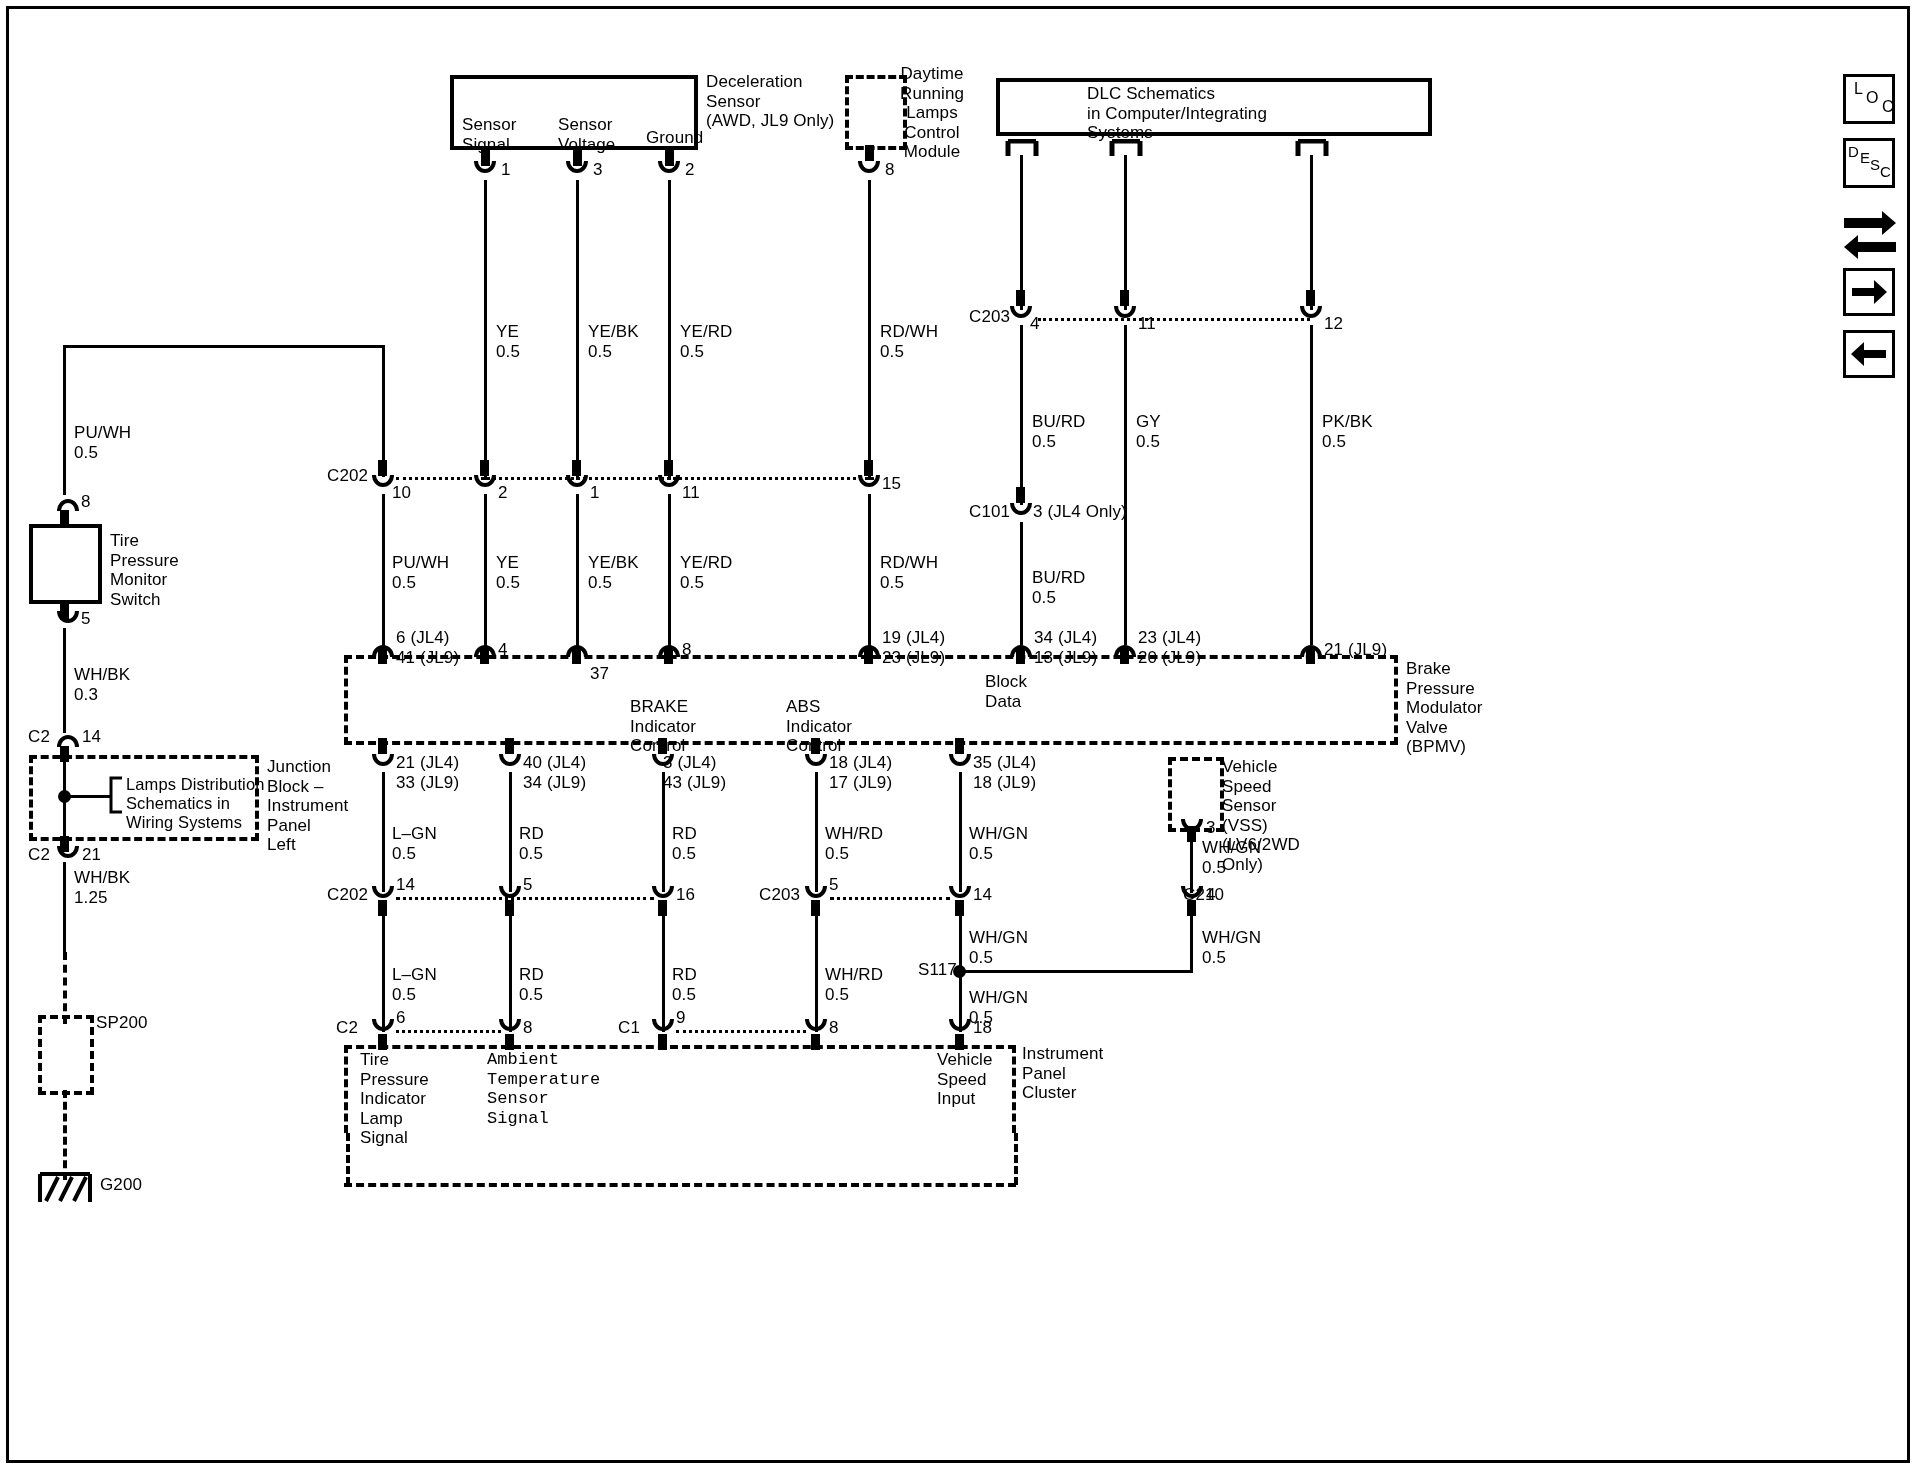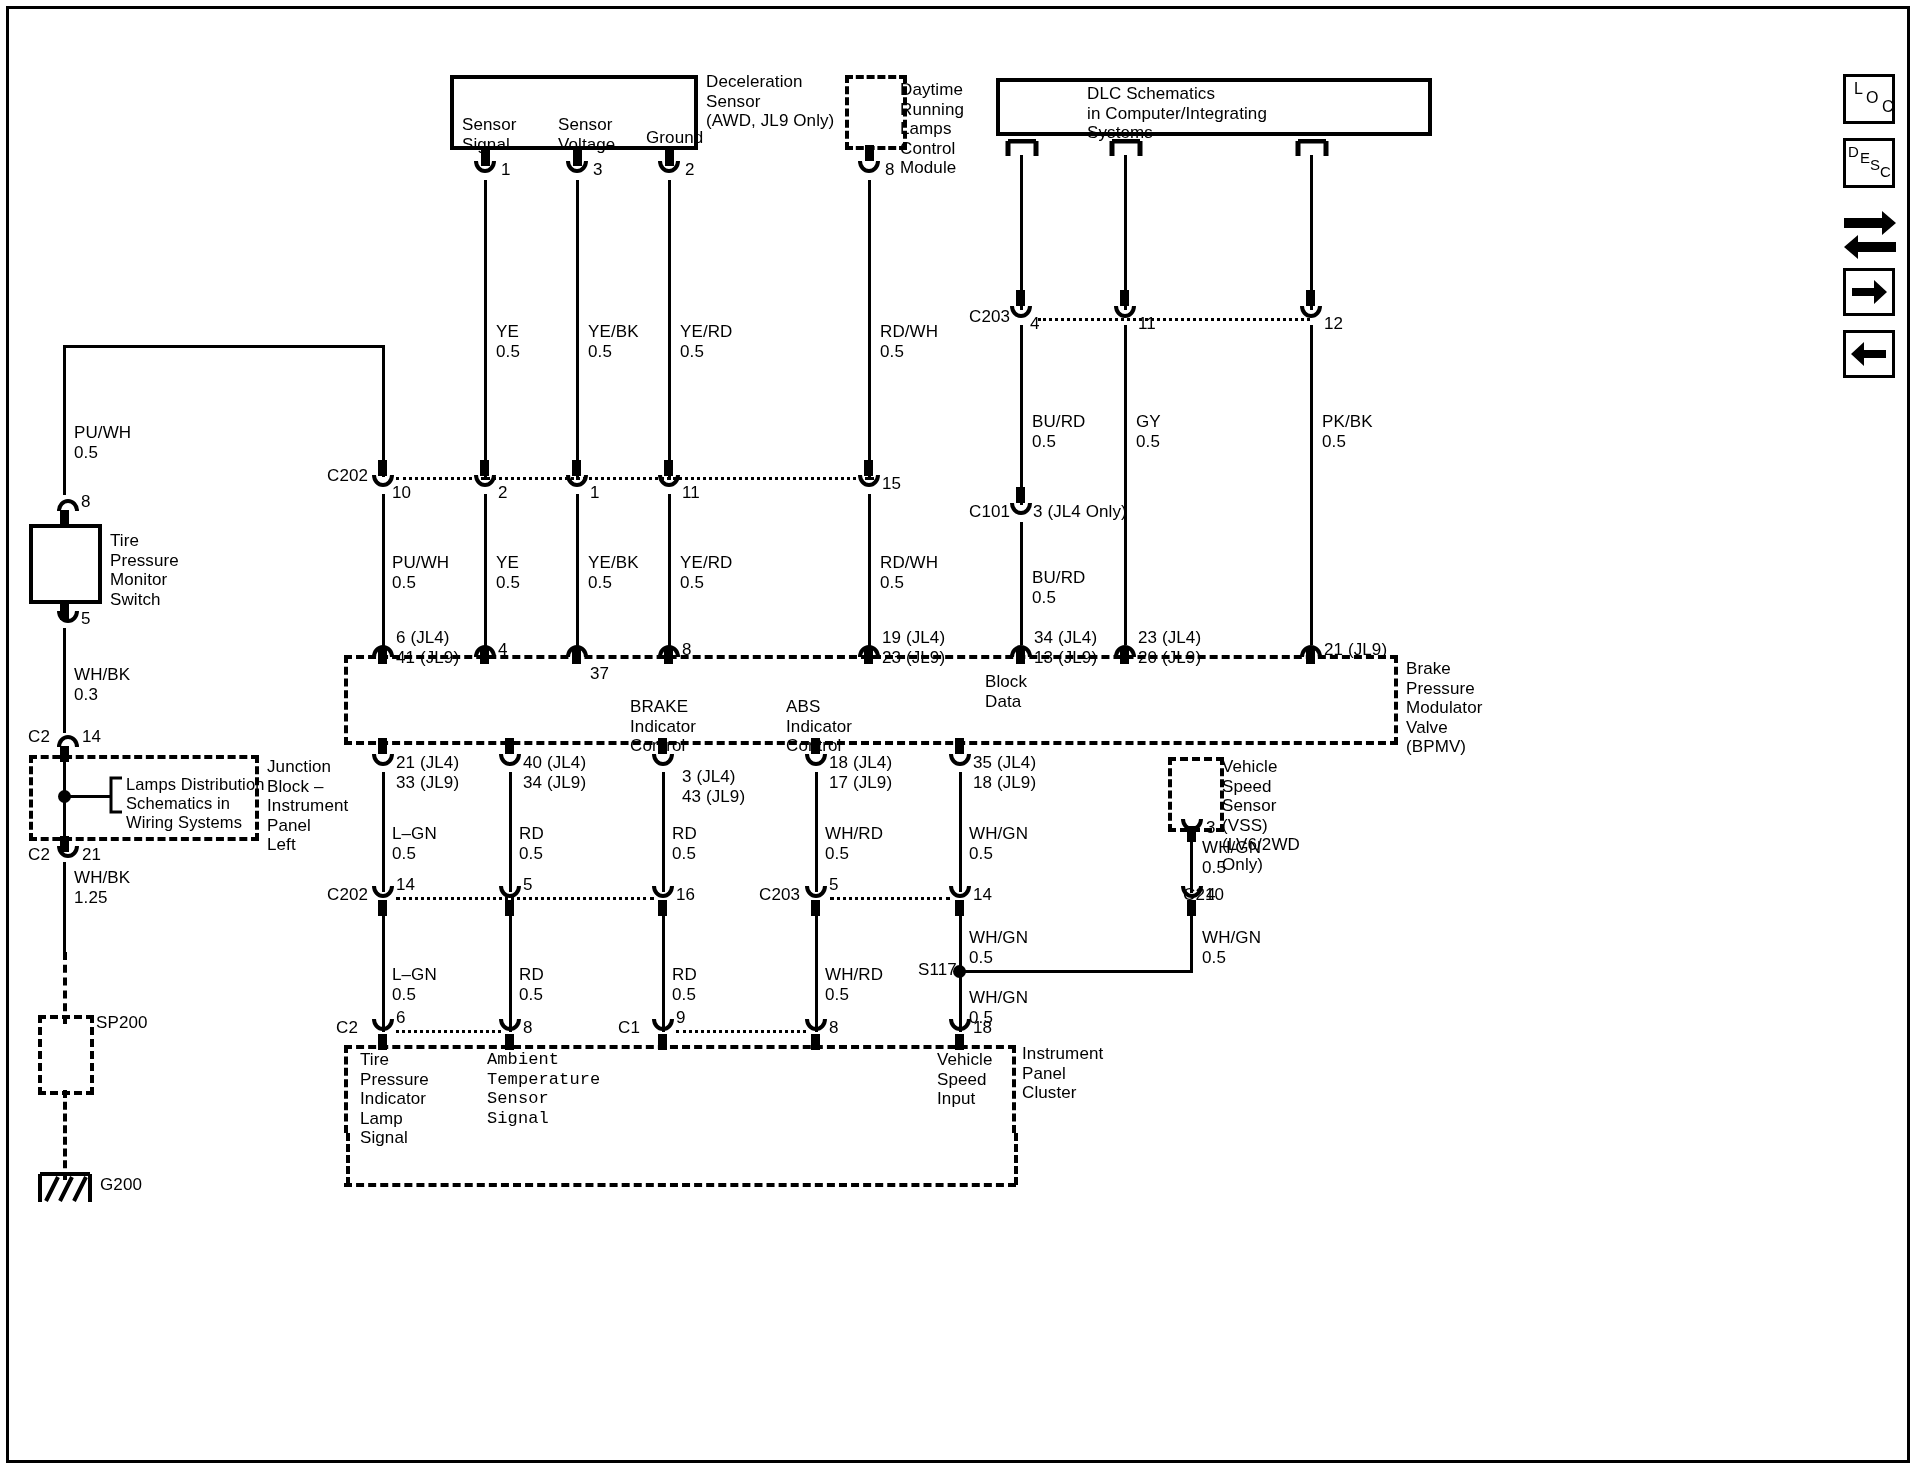"Daytime" div.lbl { text-align: none -> center; top: 80px -> 64px }
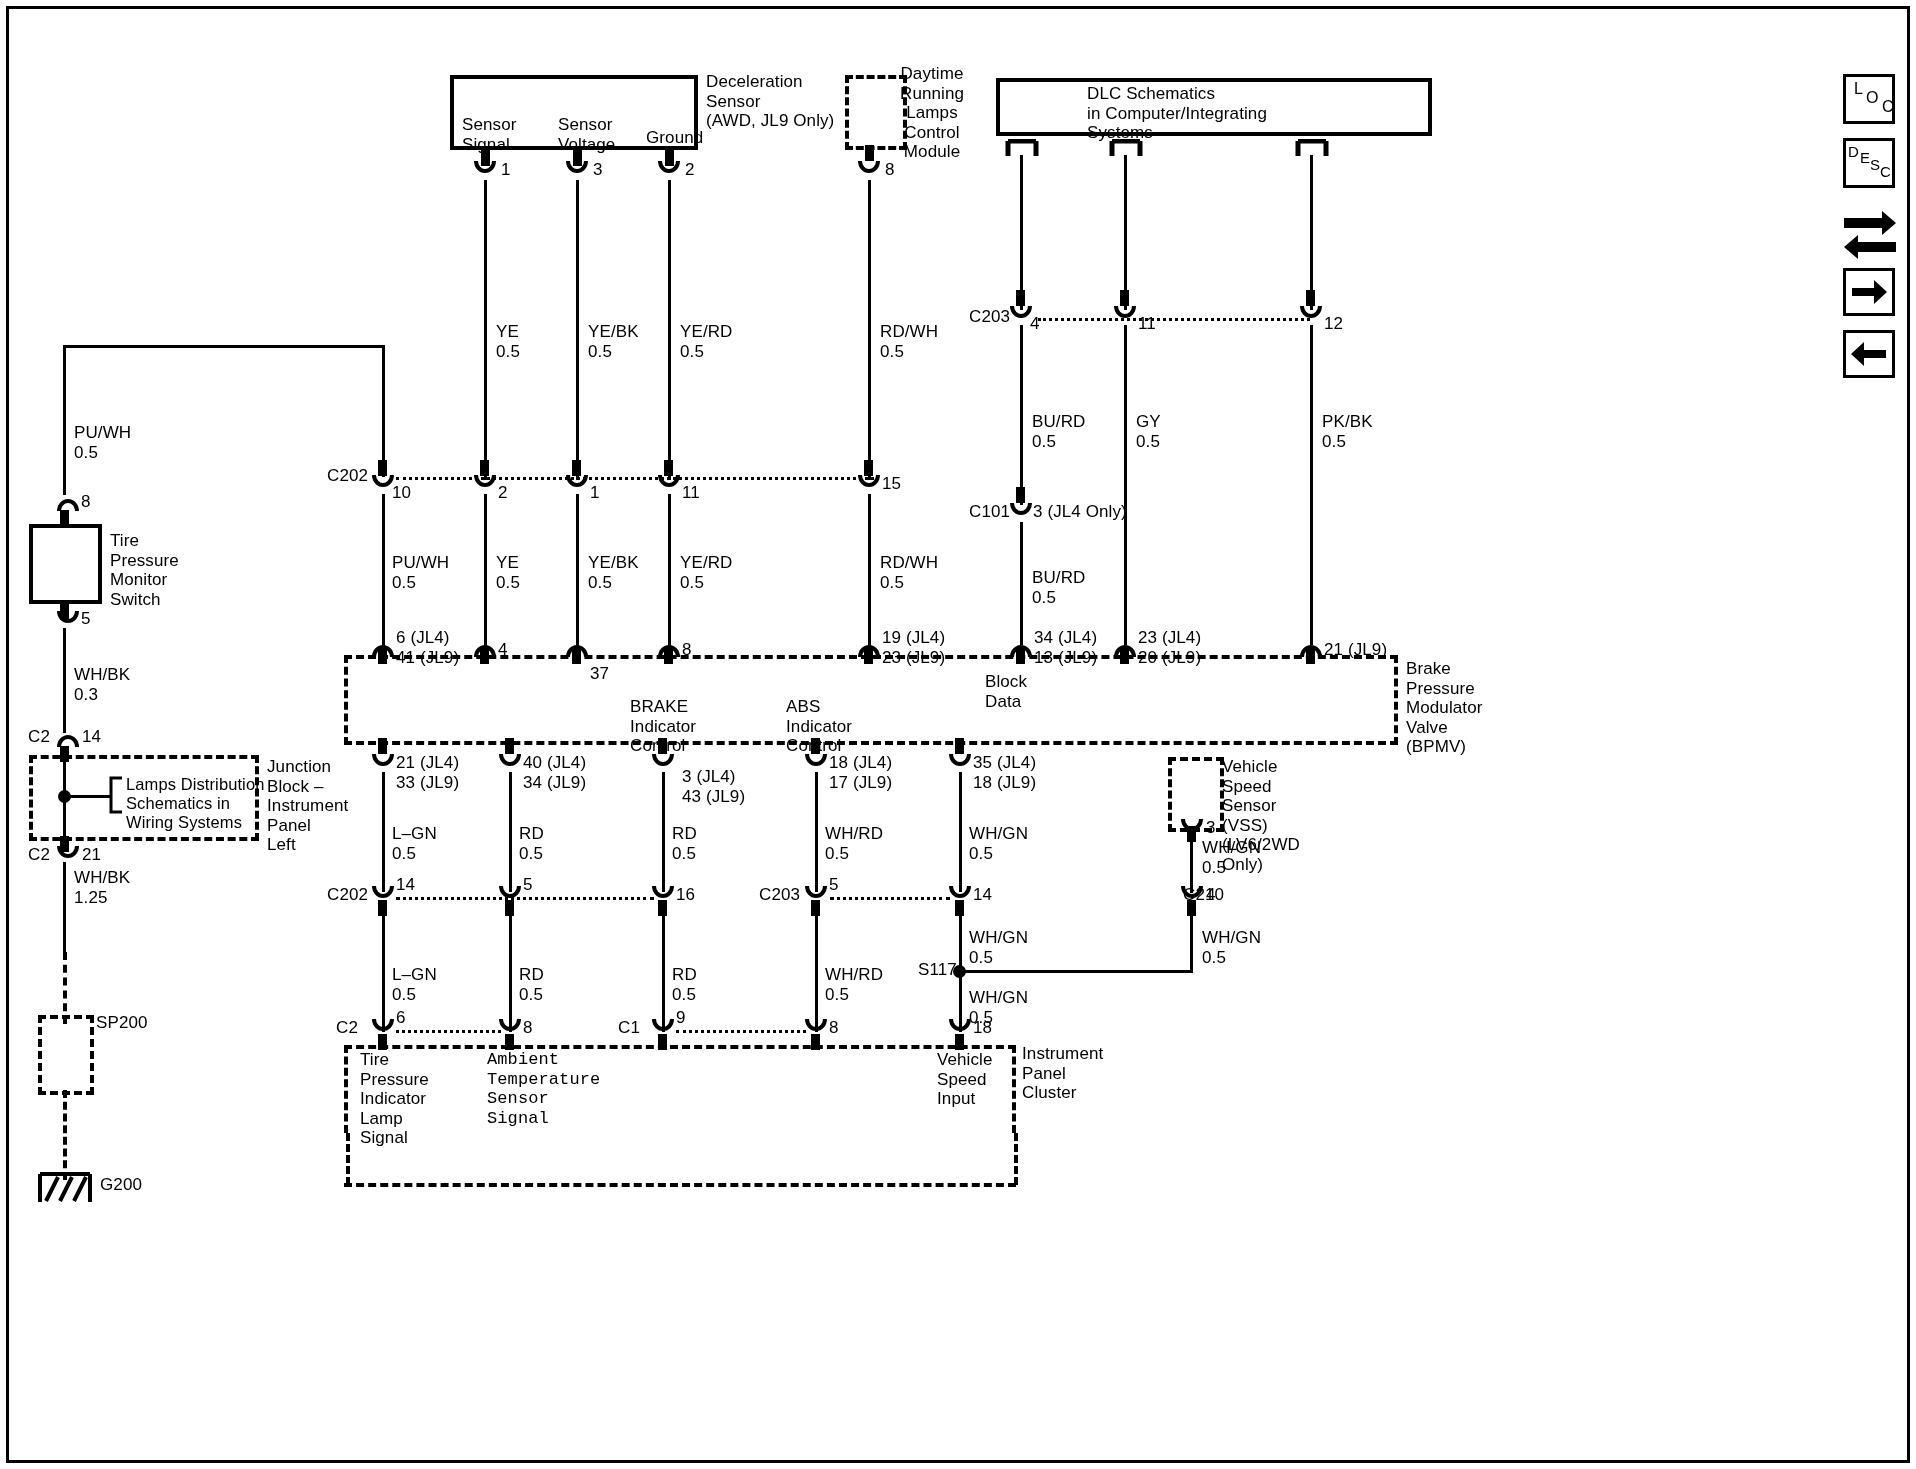"3 (JL4)" div.lbl { left: 682px -> 663px; margin-top: 14px -> none }
